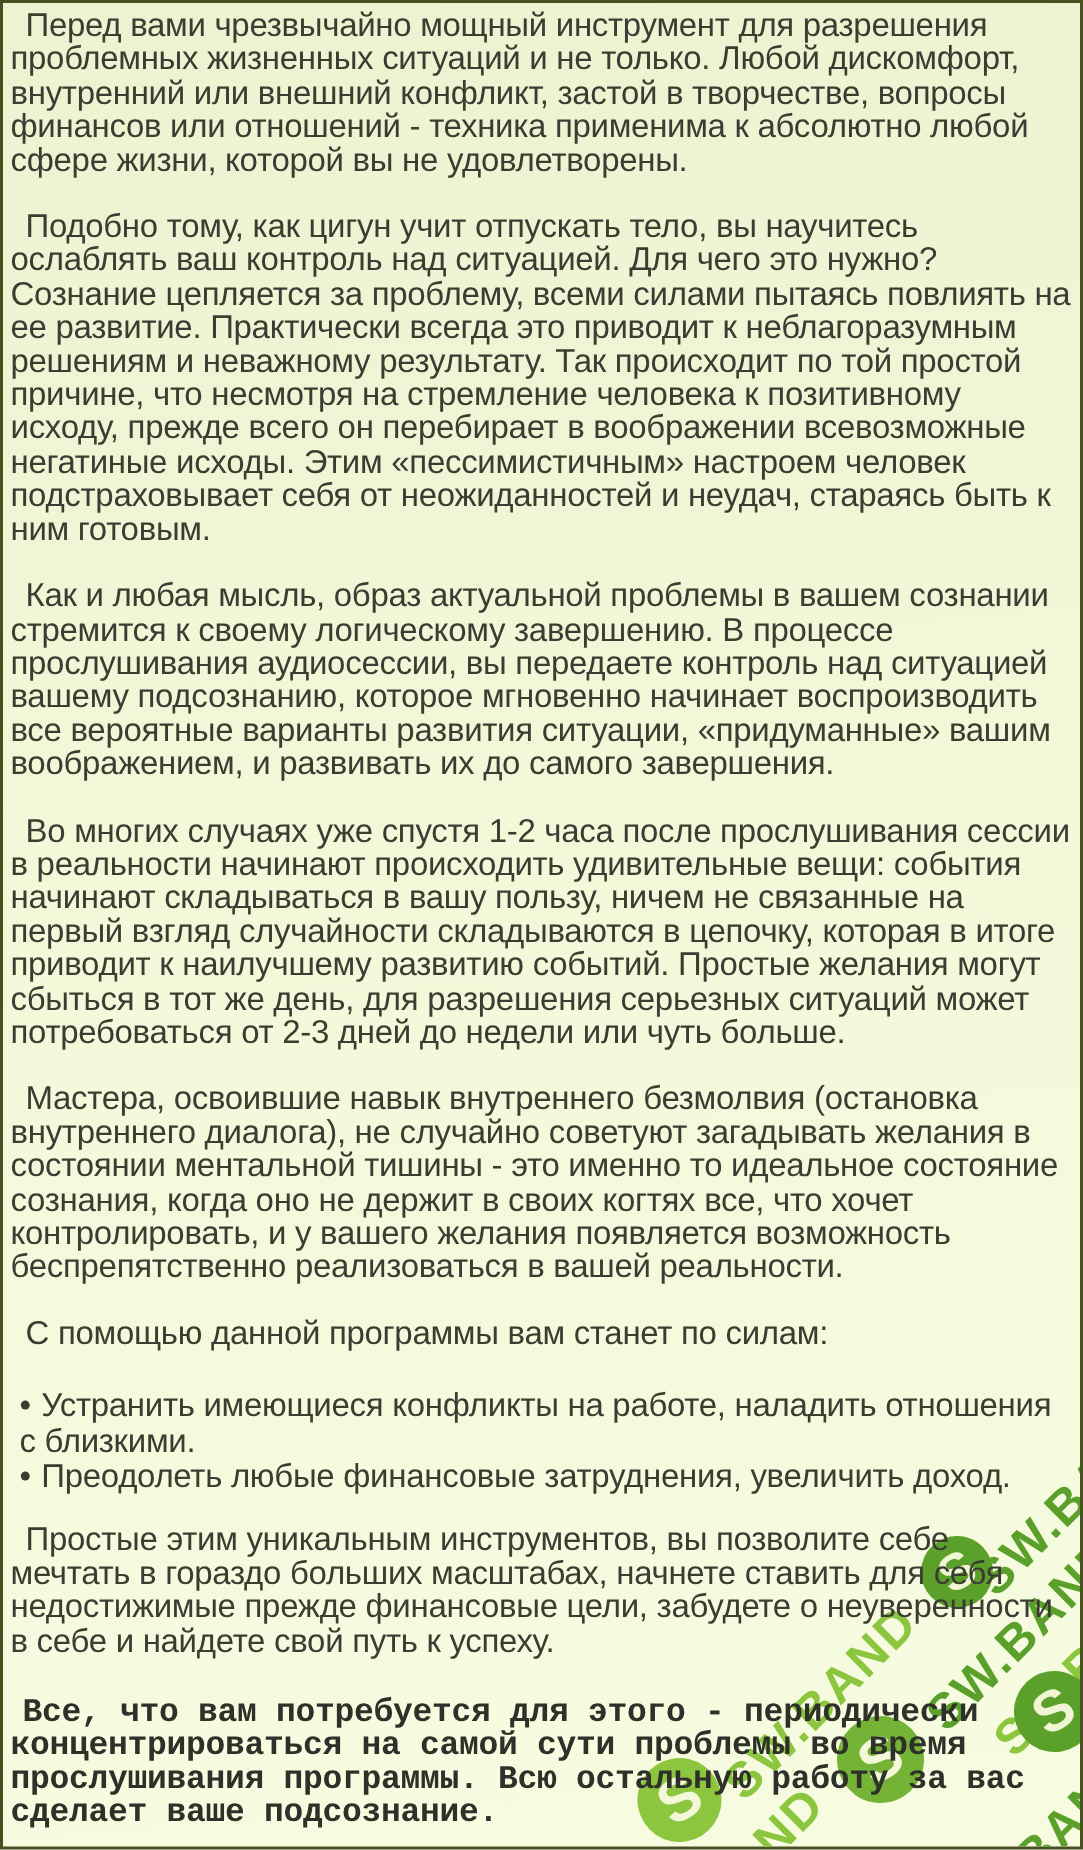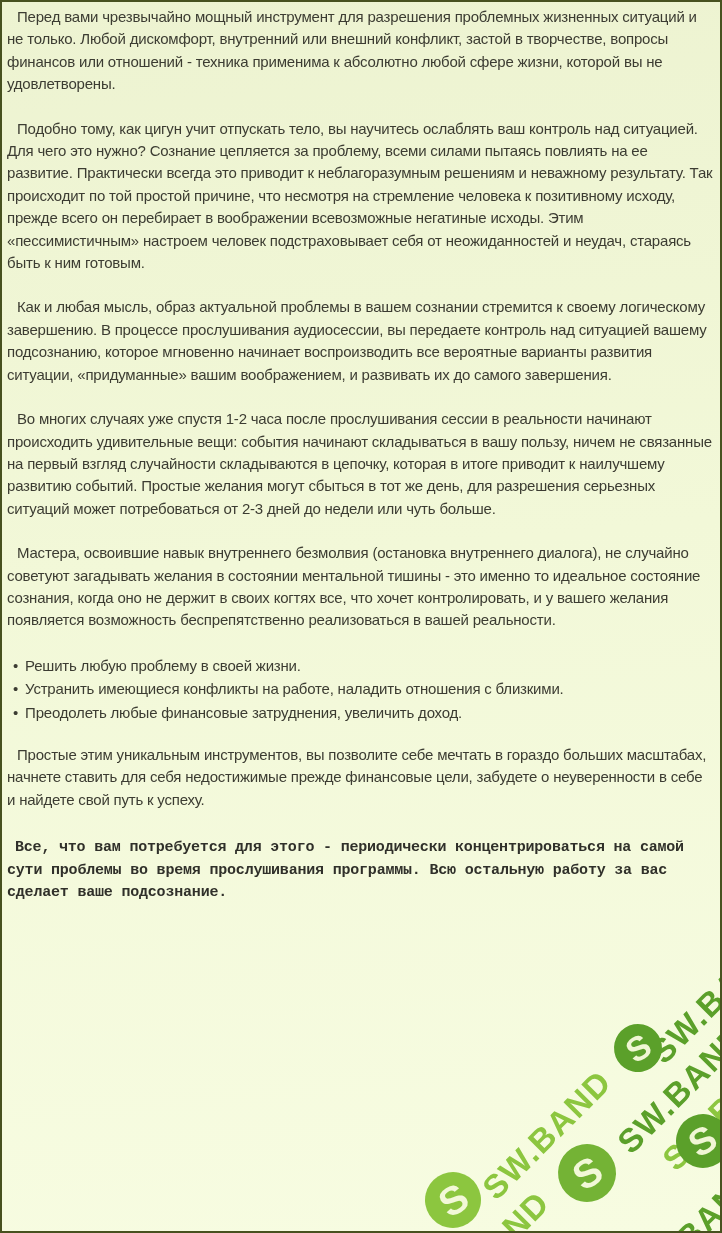"Перед вами чрезвычайно мощный инструмент" .content { font-size: 15px -> 22px }
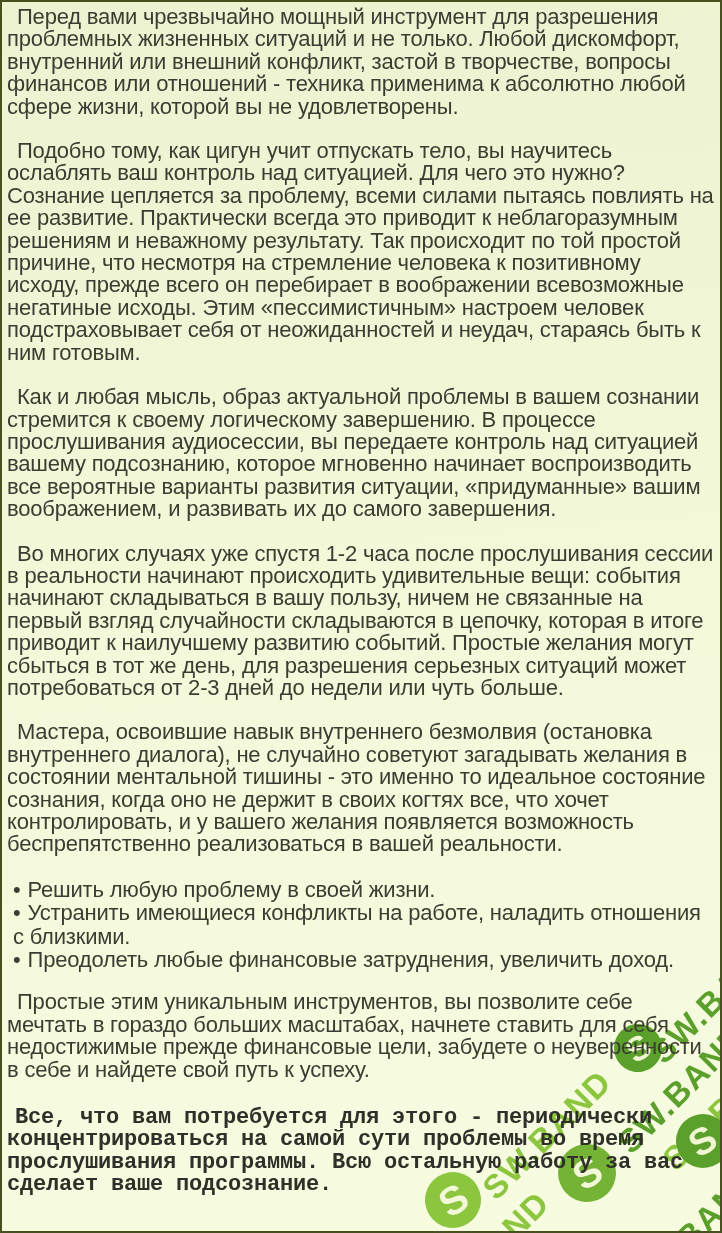"С помощью данной программы вам" p.list-intro { html: none -> <p>С помощью данной программы вам станет по силам:</p> }
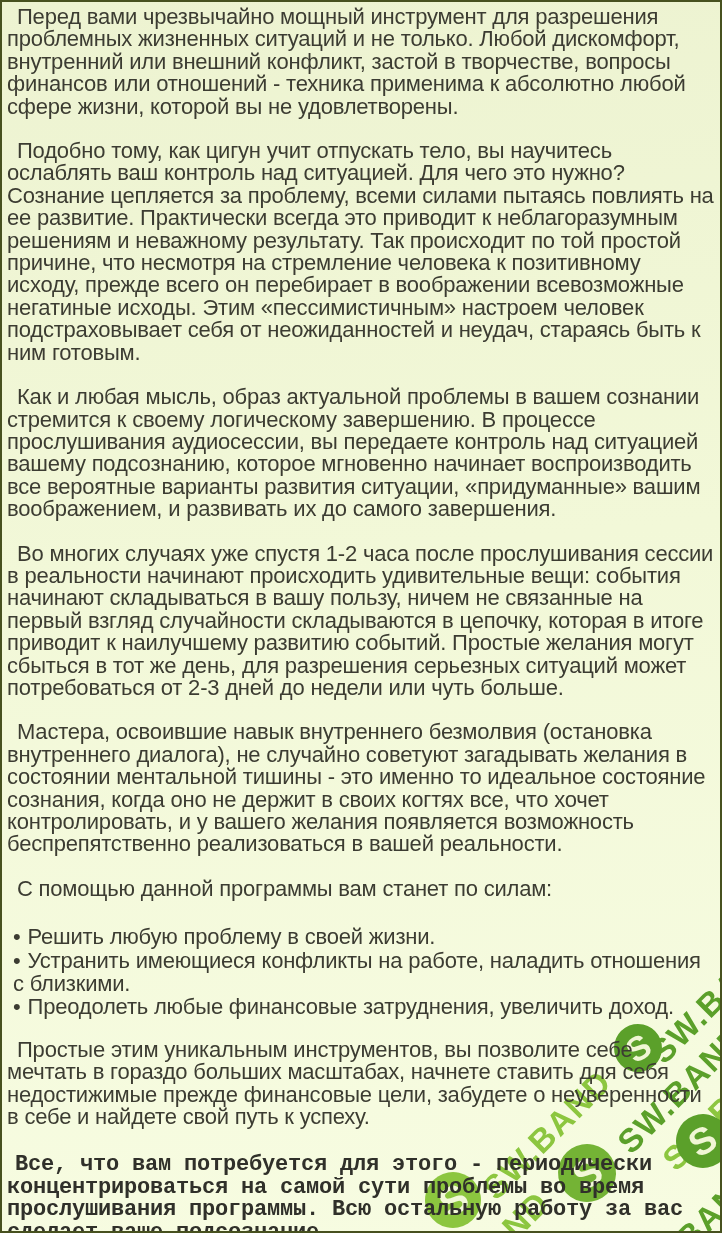"• Решить любую проблему в" li { html: <li><span>•</span><span>Решить любую проблему в своей жизни.</span></li> -> none }
